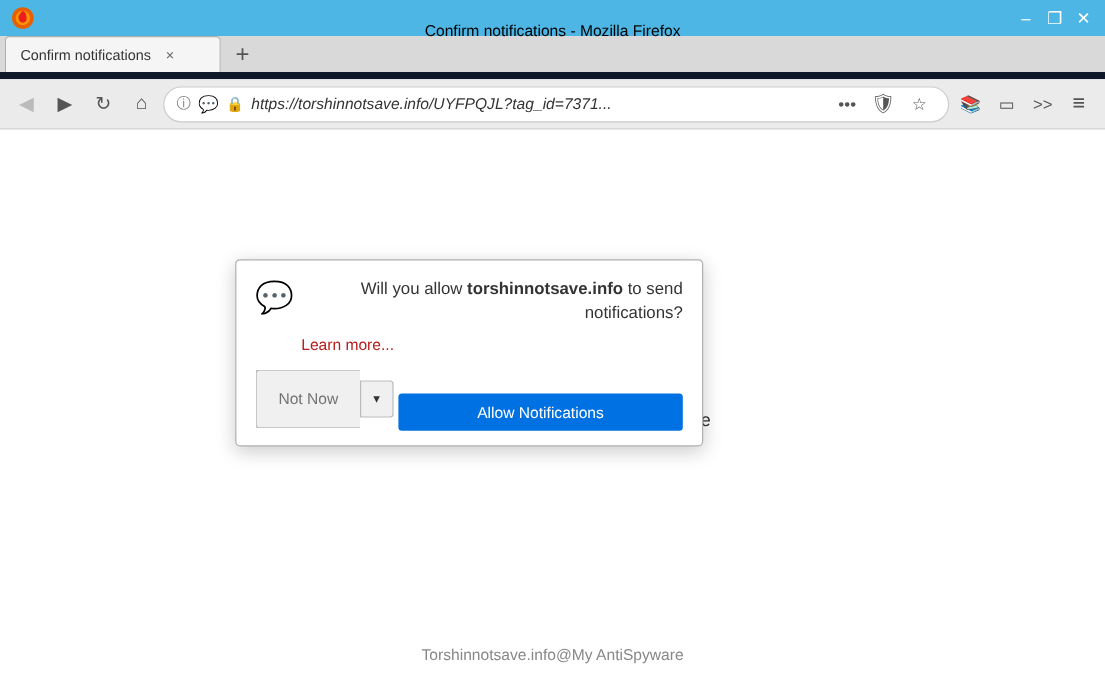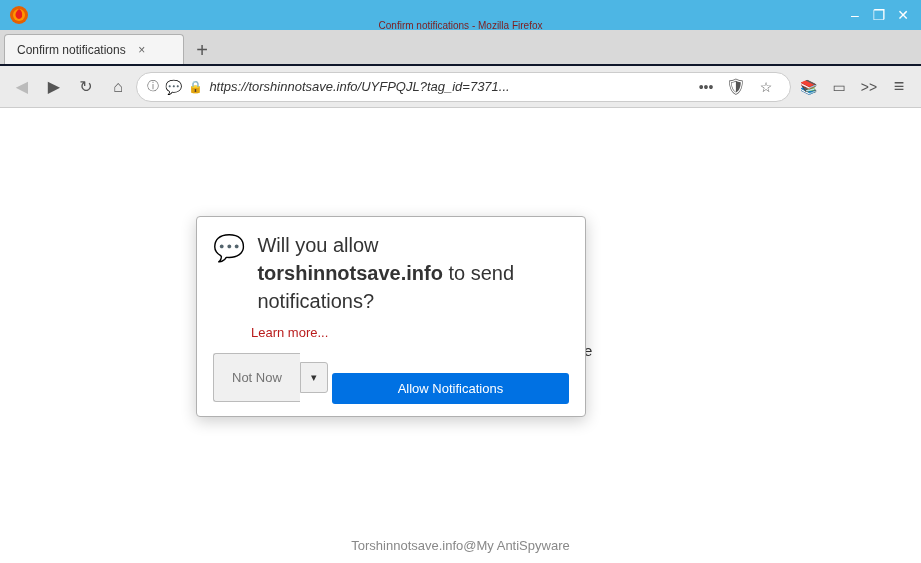"Confirm notifications - Mozilla Firefox" .title-bar-title { color: #7f1d1d -> #000000; font-size: 10px -> 13px }
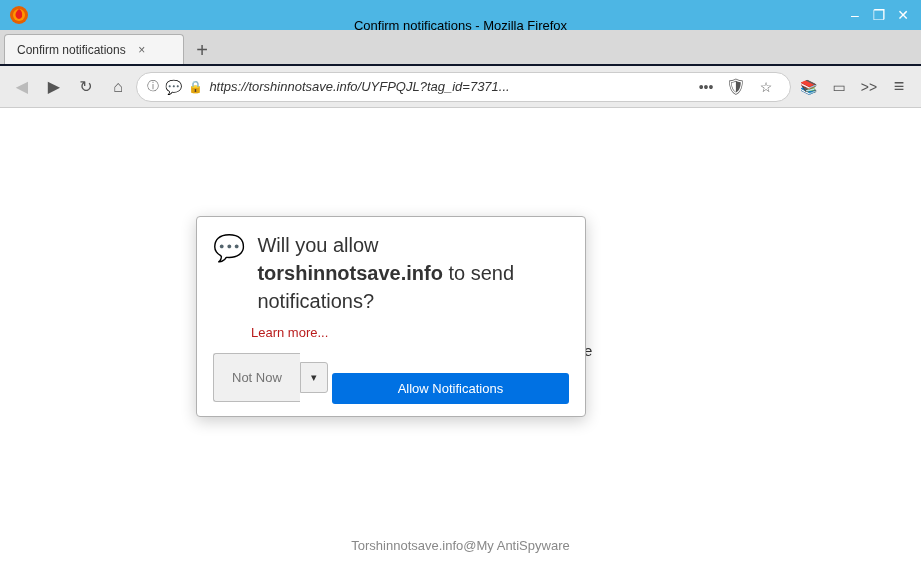"Confirm notifications" .tab-bar { border-bottom: 2px solid #0f172a -> 6px solid #0f172a }
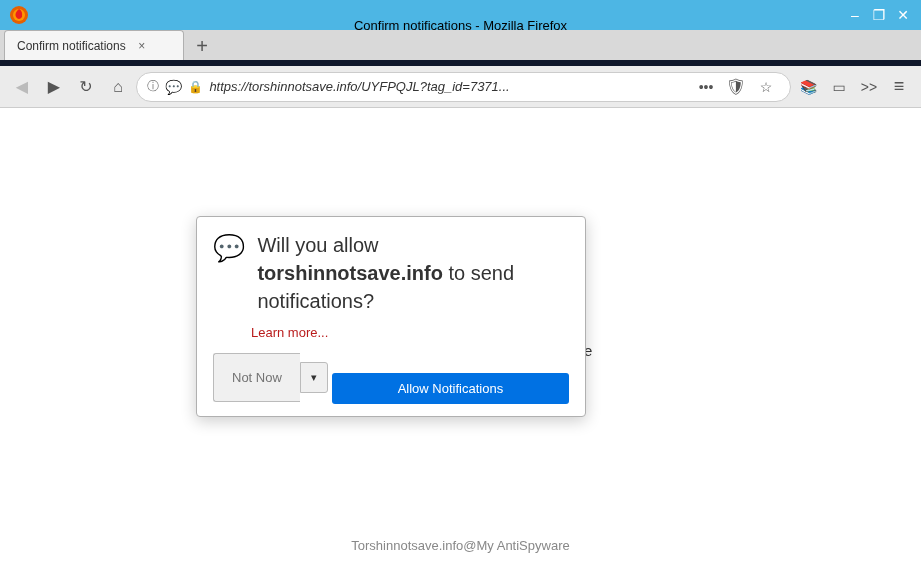"Will you allow torshinnotsave.info to" .popup-text { font-size: 20px -> 14px; text-align: none -> right }
